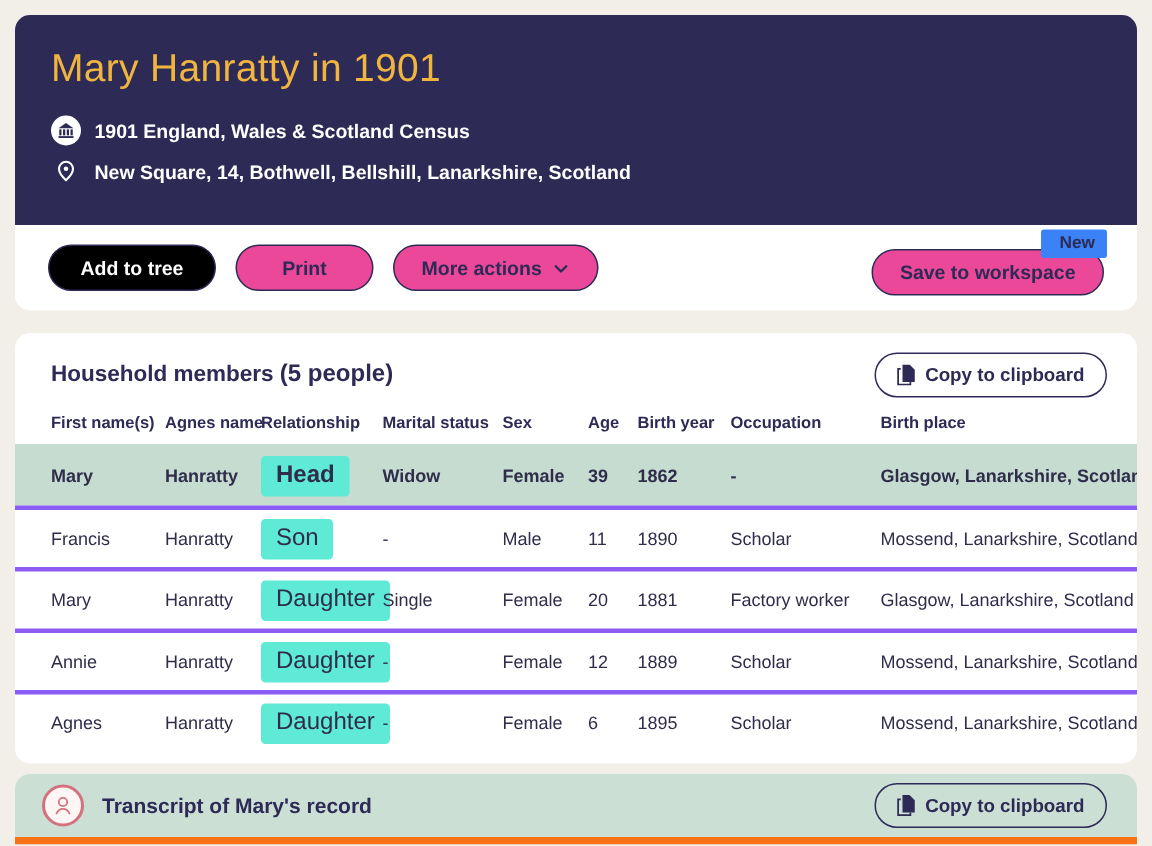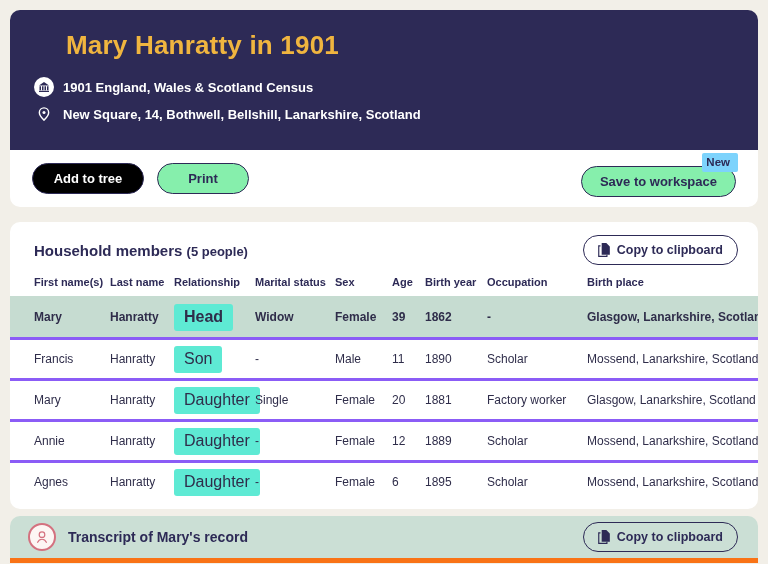"Mary Hanratty in 1901" .hero-title { font-weight: bold -> normal; margin-left: 32px -> none }
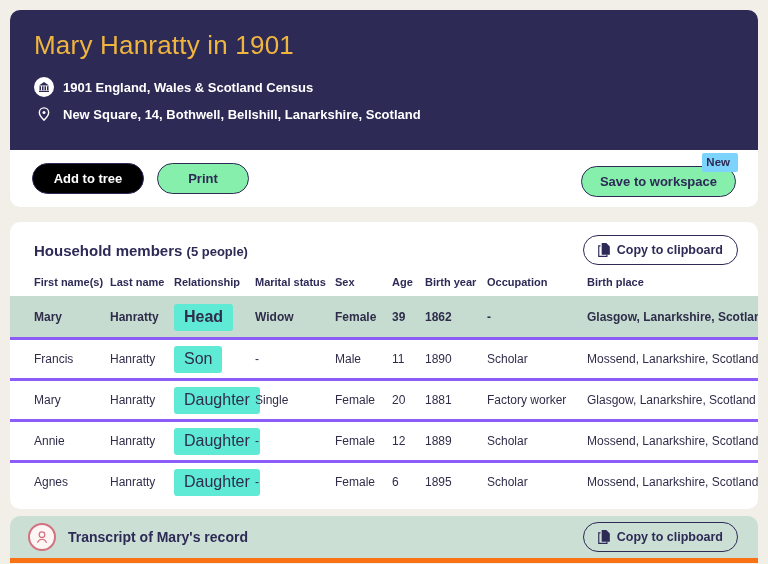"New" .new-badge { background: #7dd3fc -> #3b82f6; padding: 3px 8px 4px 4px -> 3px 8px 4px 12px }
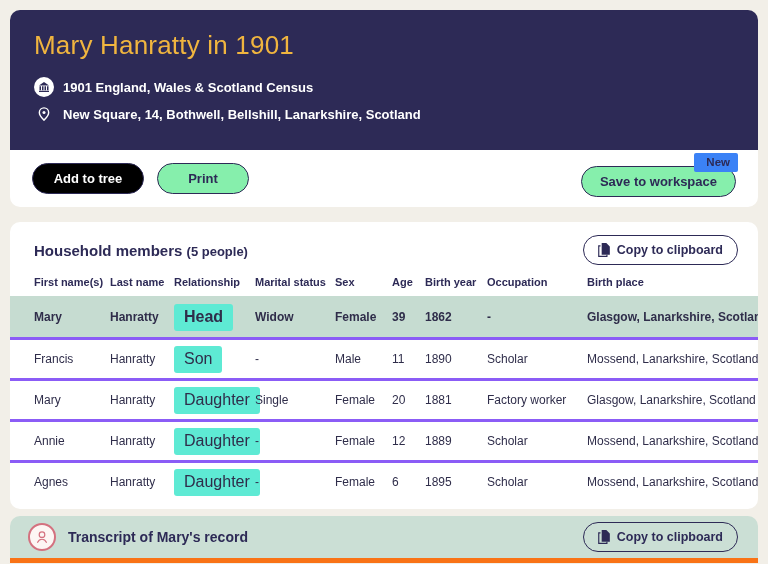"Print" .btn { background: #86efac -> #ec4899 }
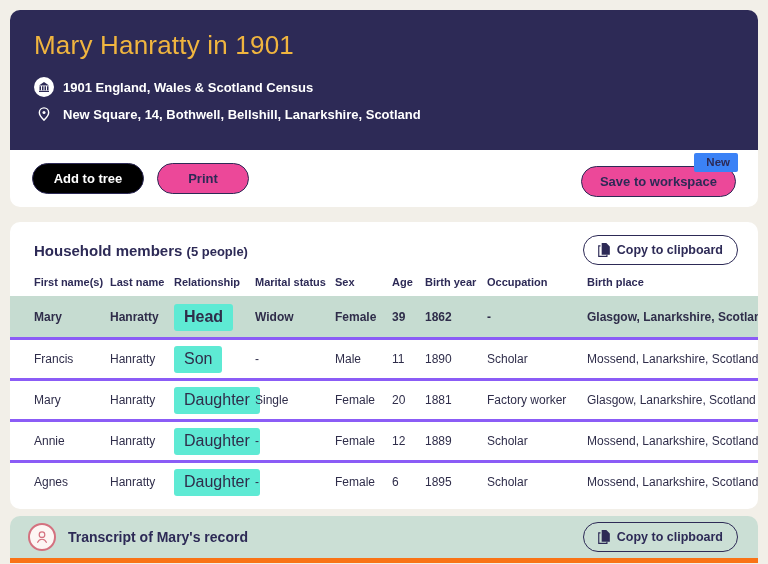"More actions" button.btn { html: none -> <button> <span>More actions</span> <span> <svg> <polyline></polyline> </svg> </span> </button> }
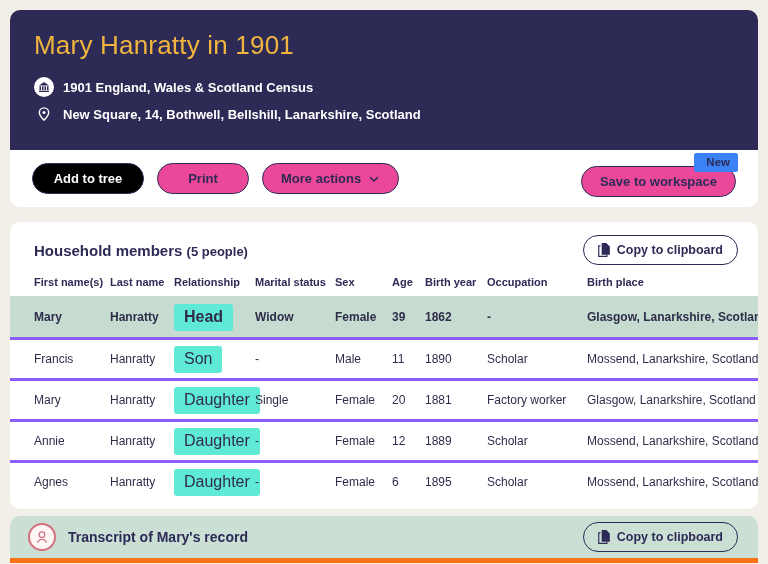"(5 people)" .card-title .count { font-size: 13px -> 16px }
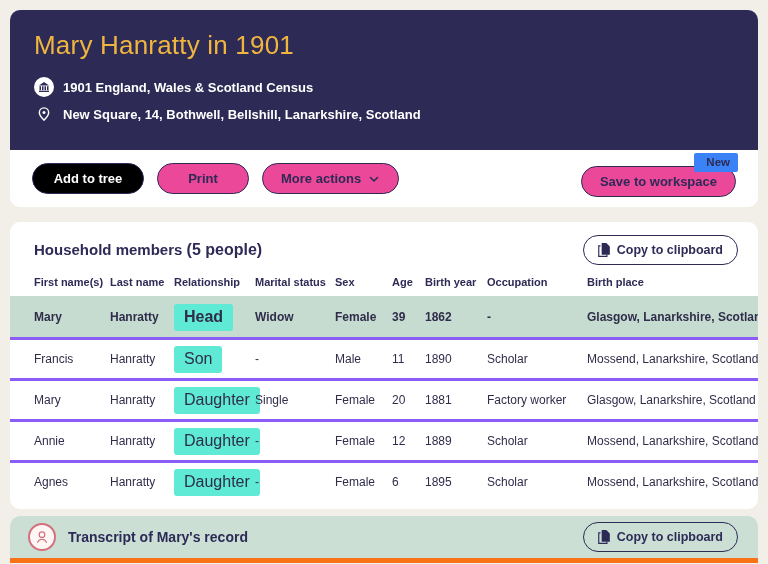"Last name" span { text: Last -> Agnes }
